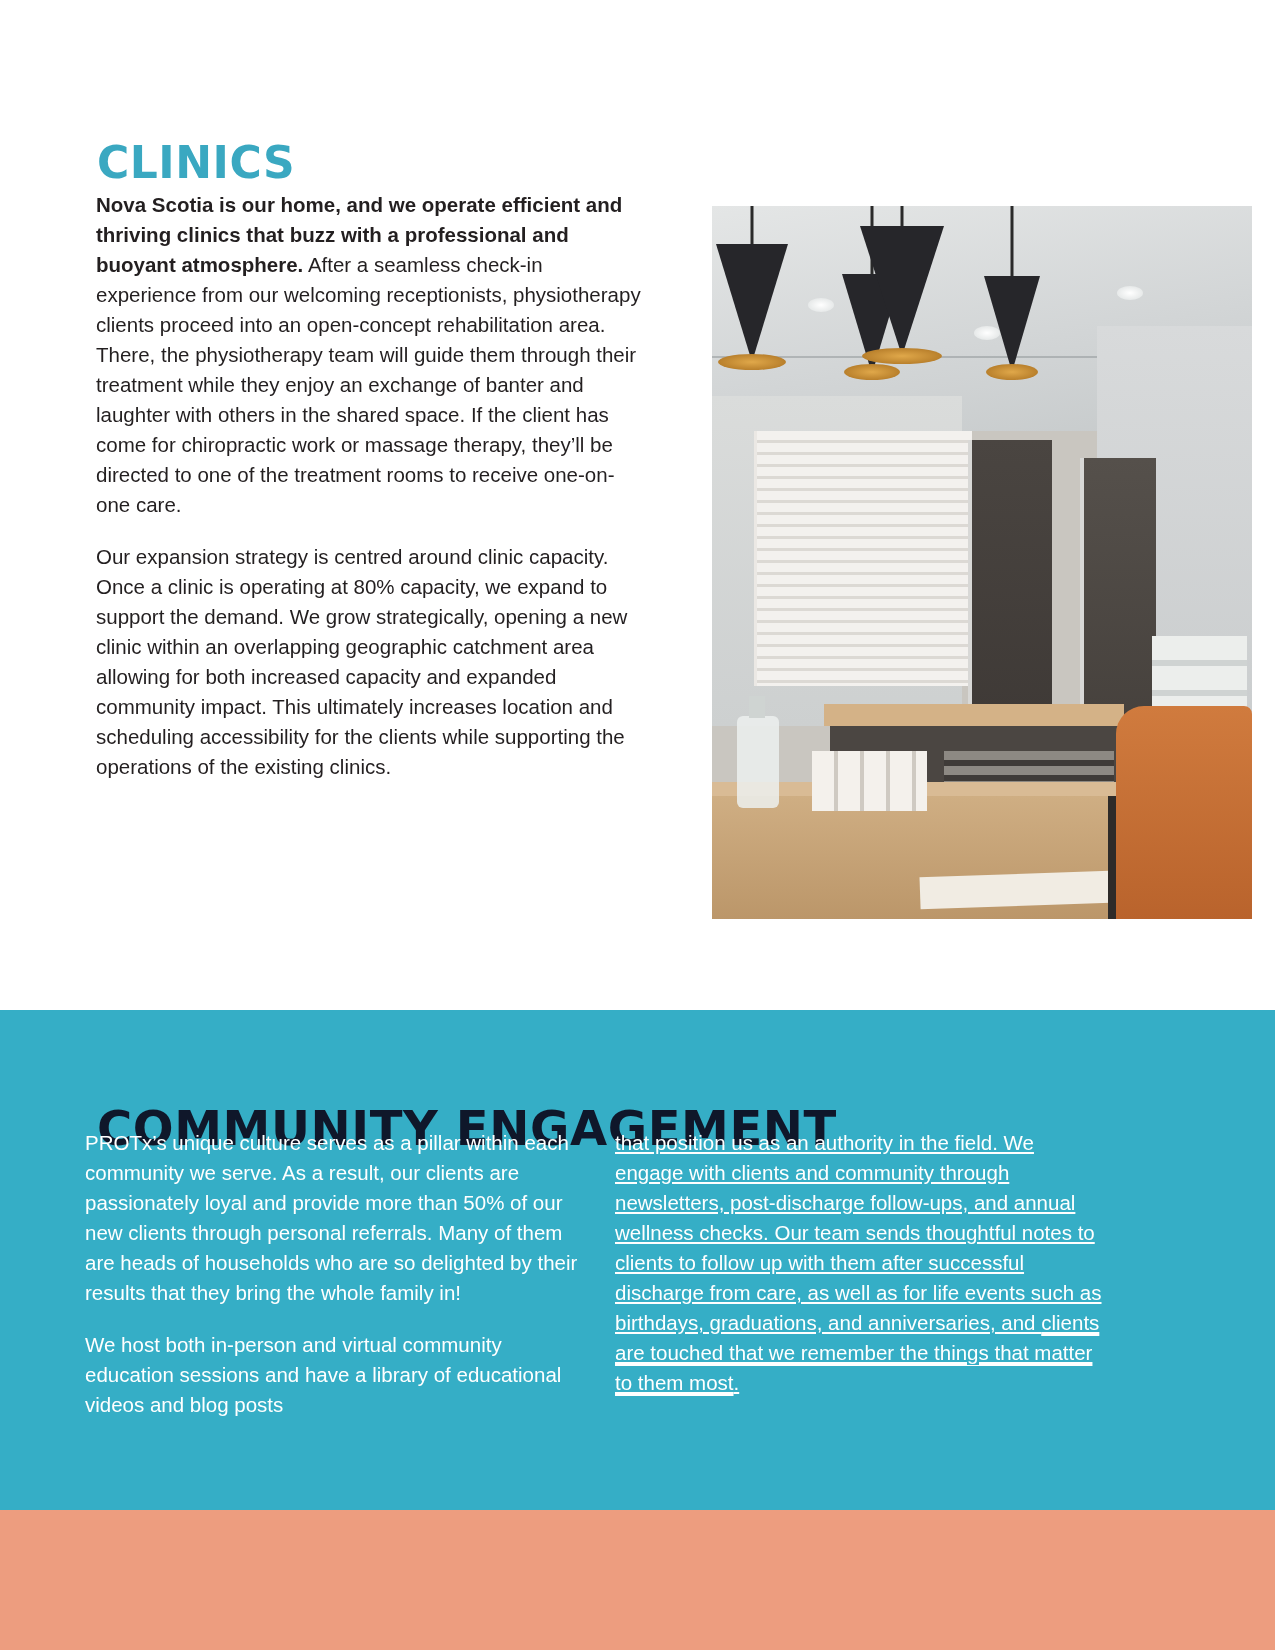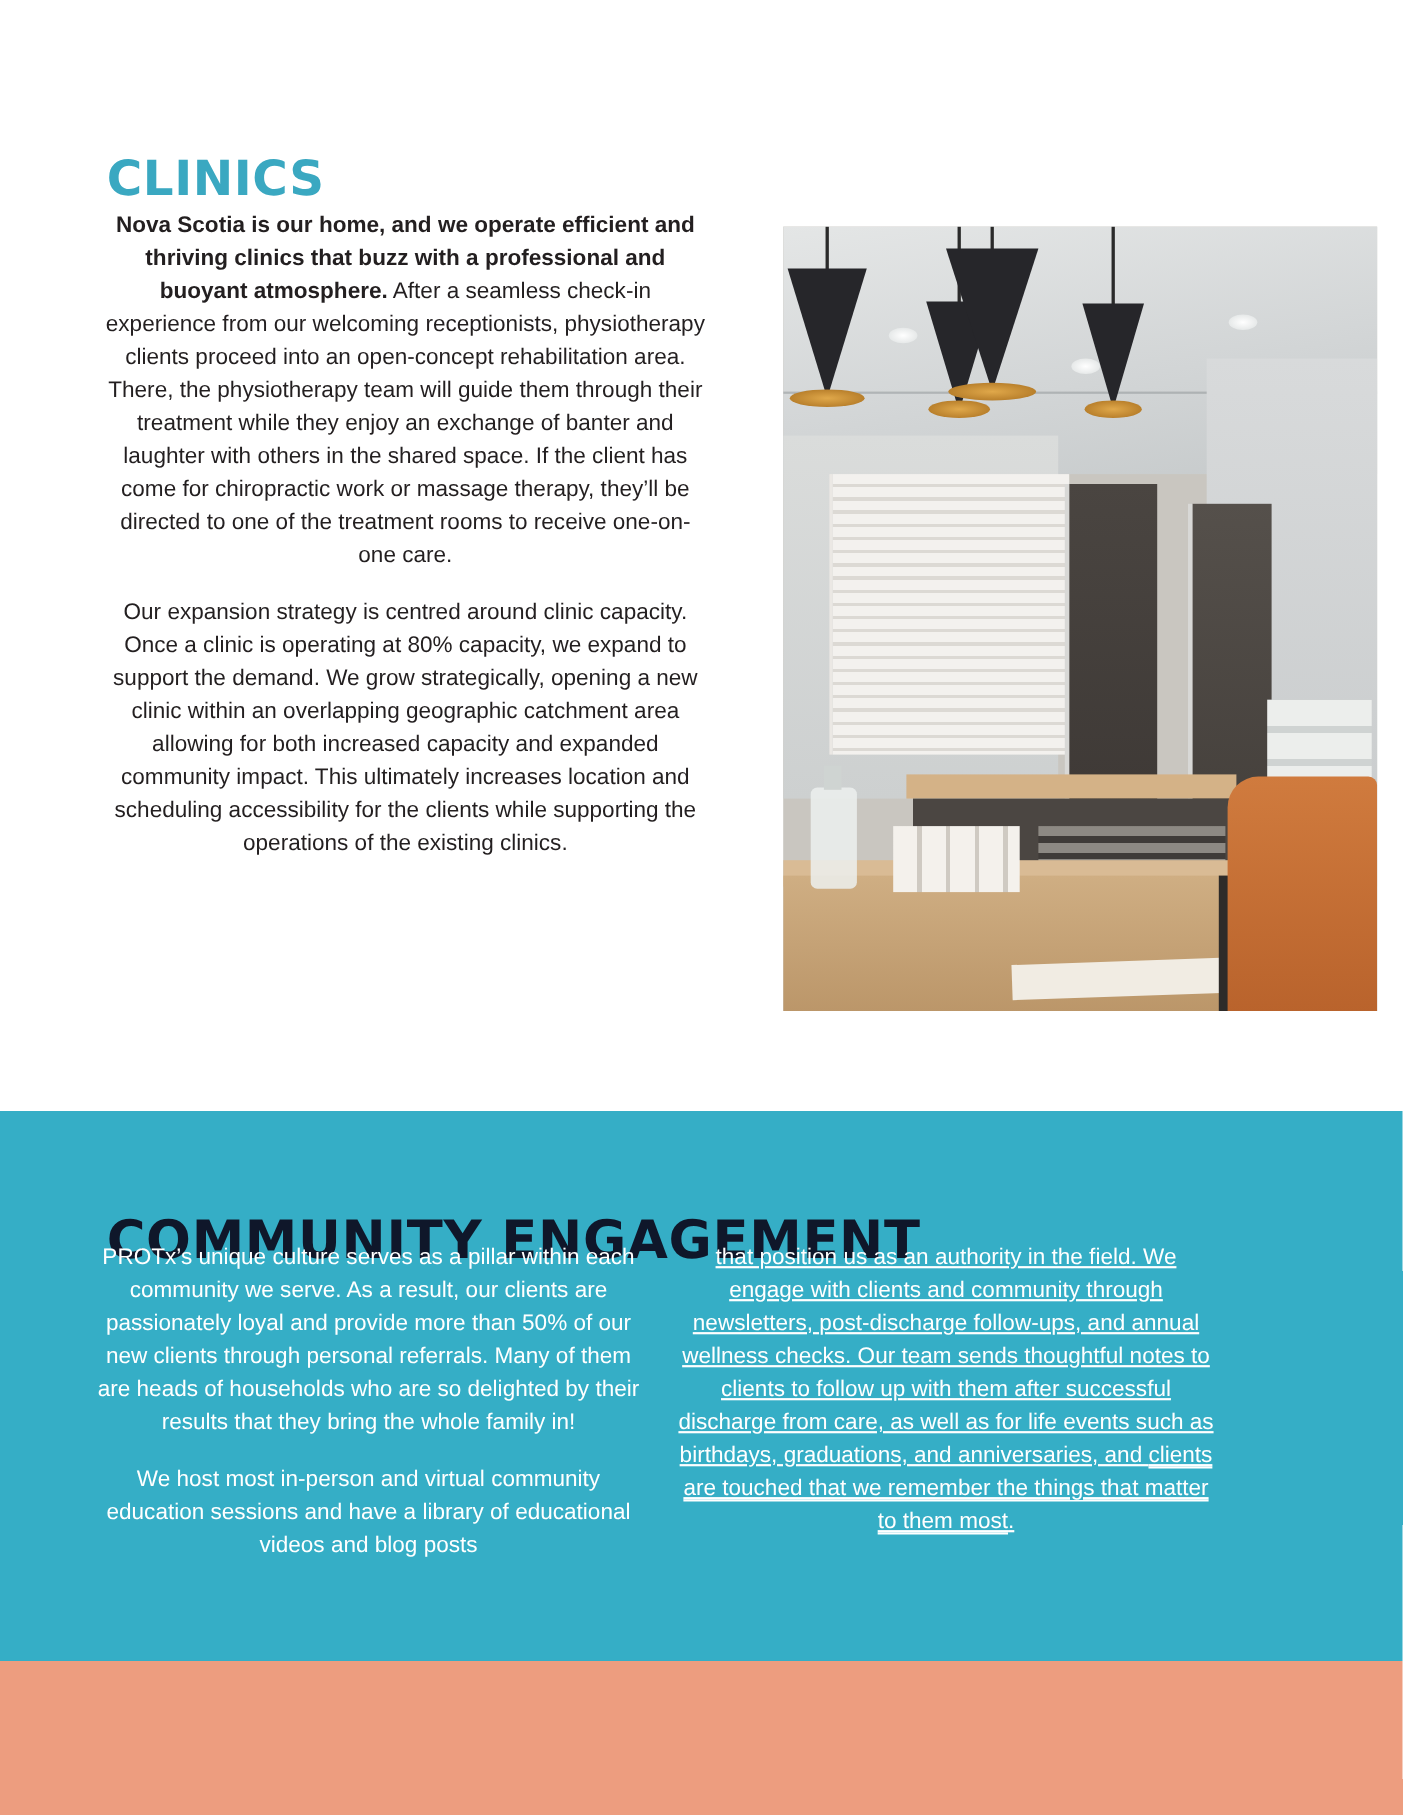"CLINICS" .page { text-align: center -> none }
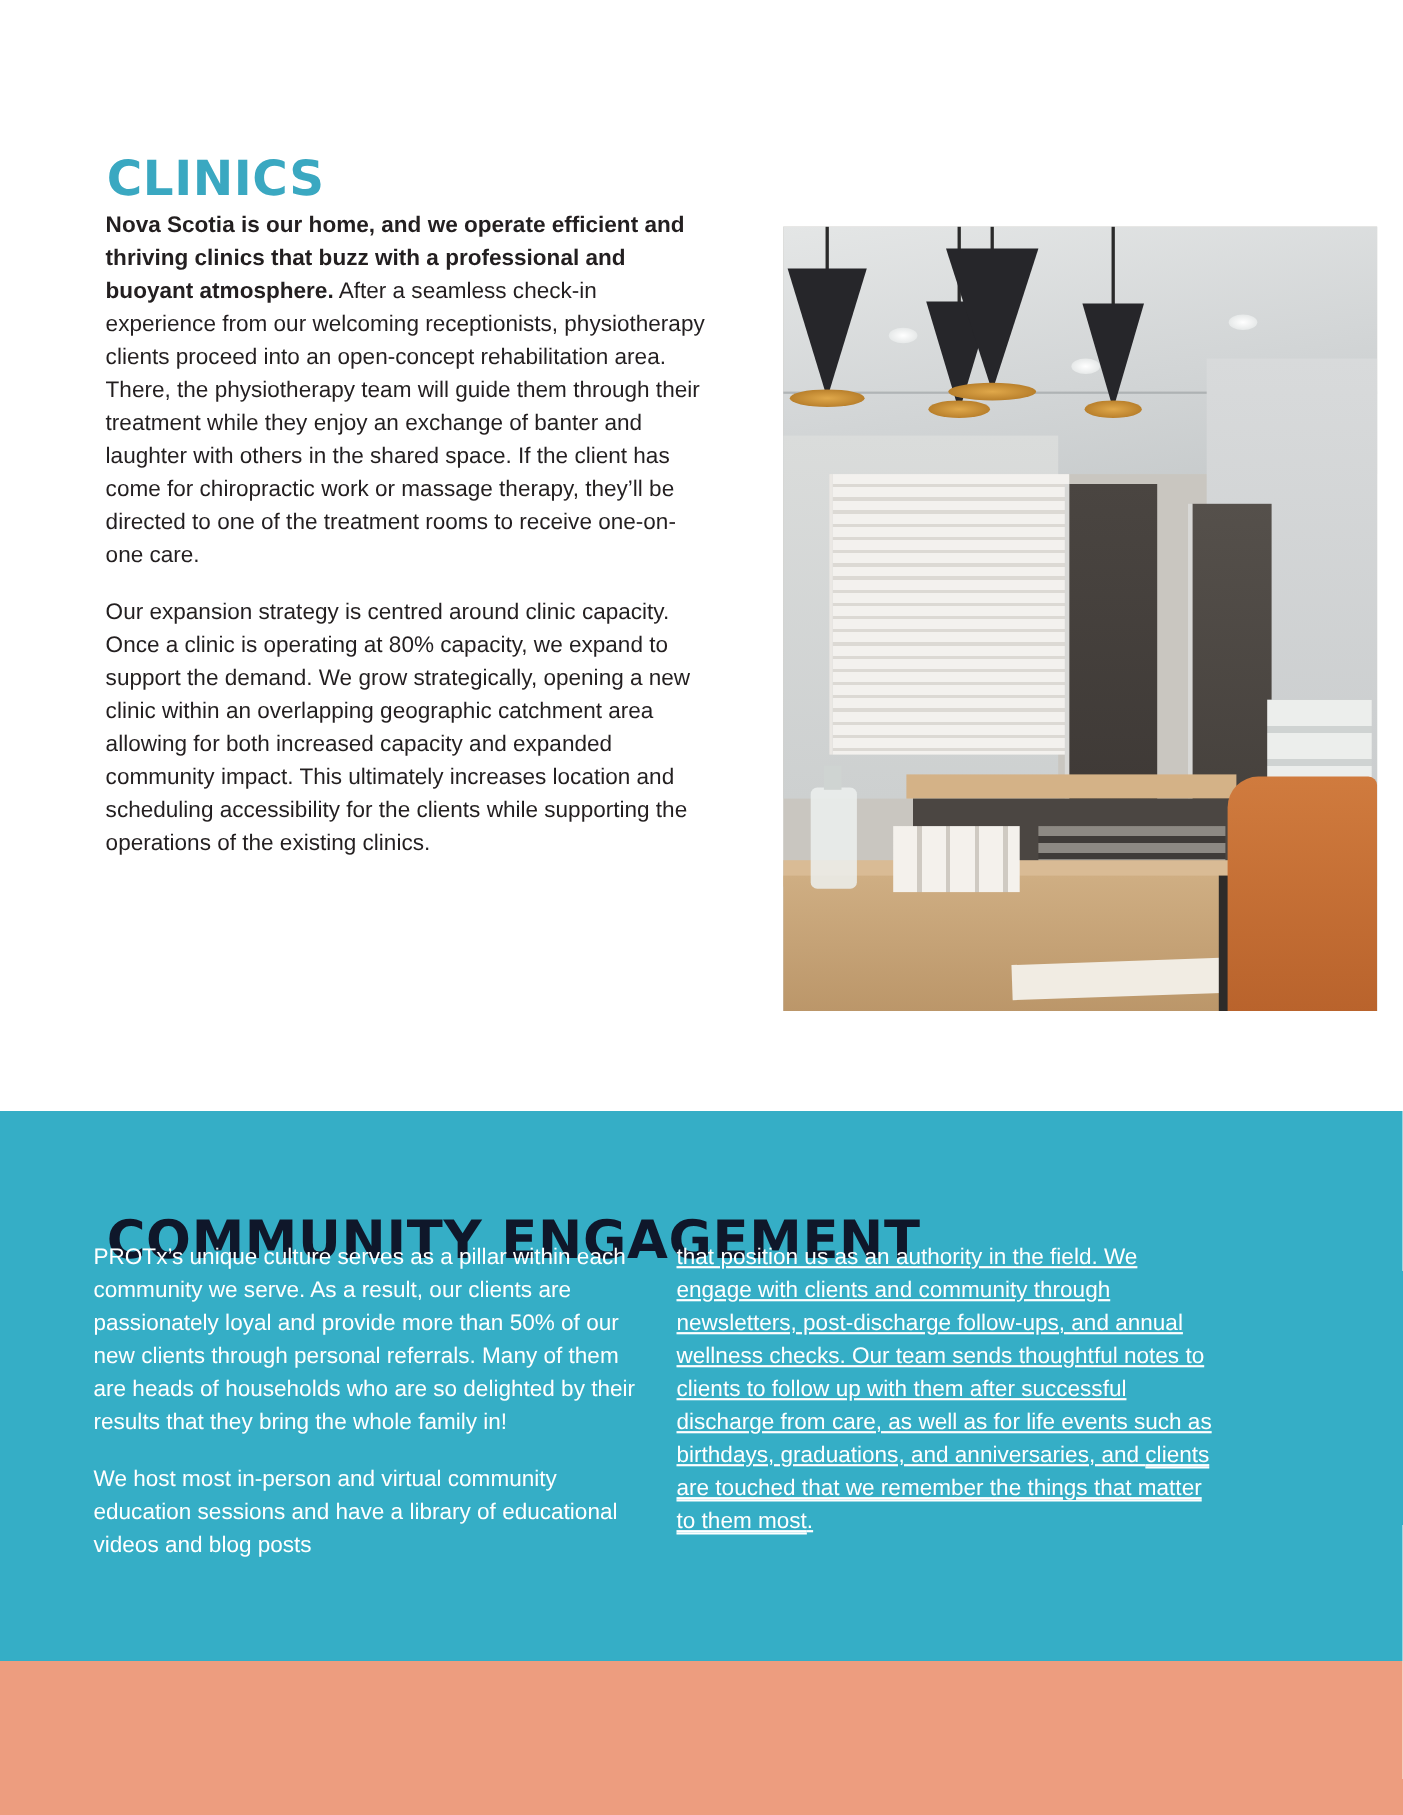"We host most in-person and" p { text: most -> both }
